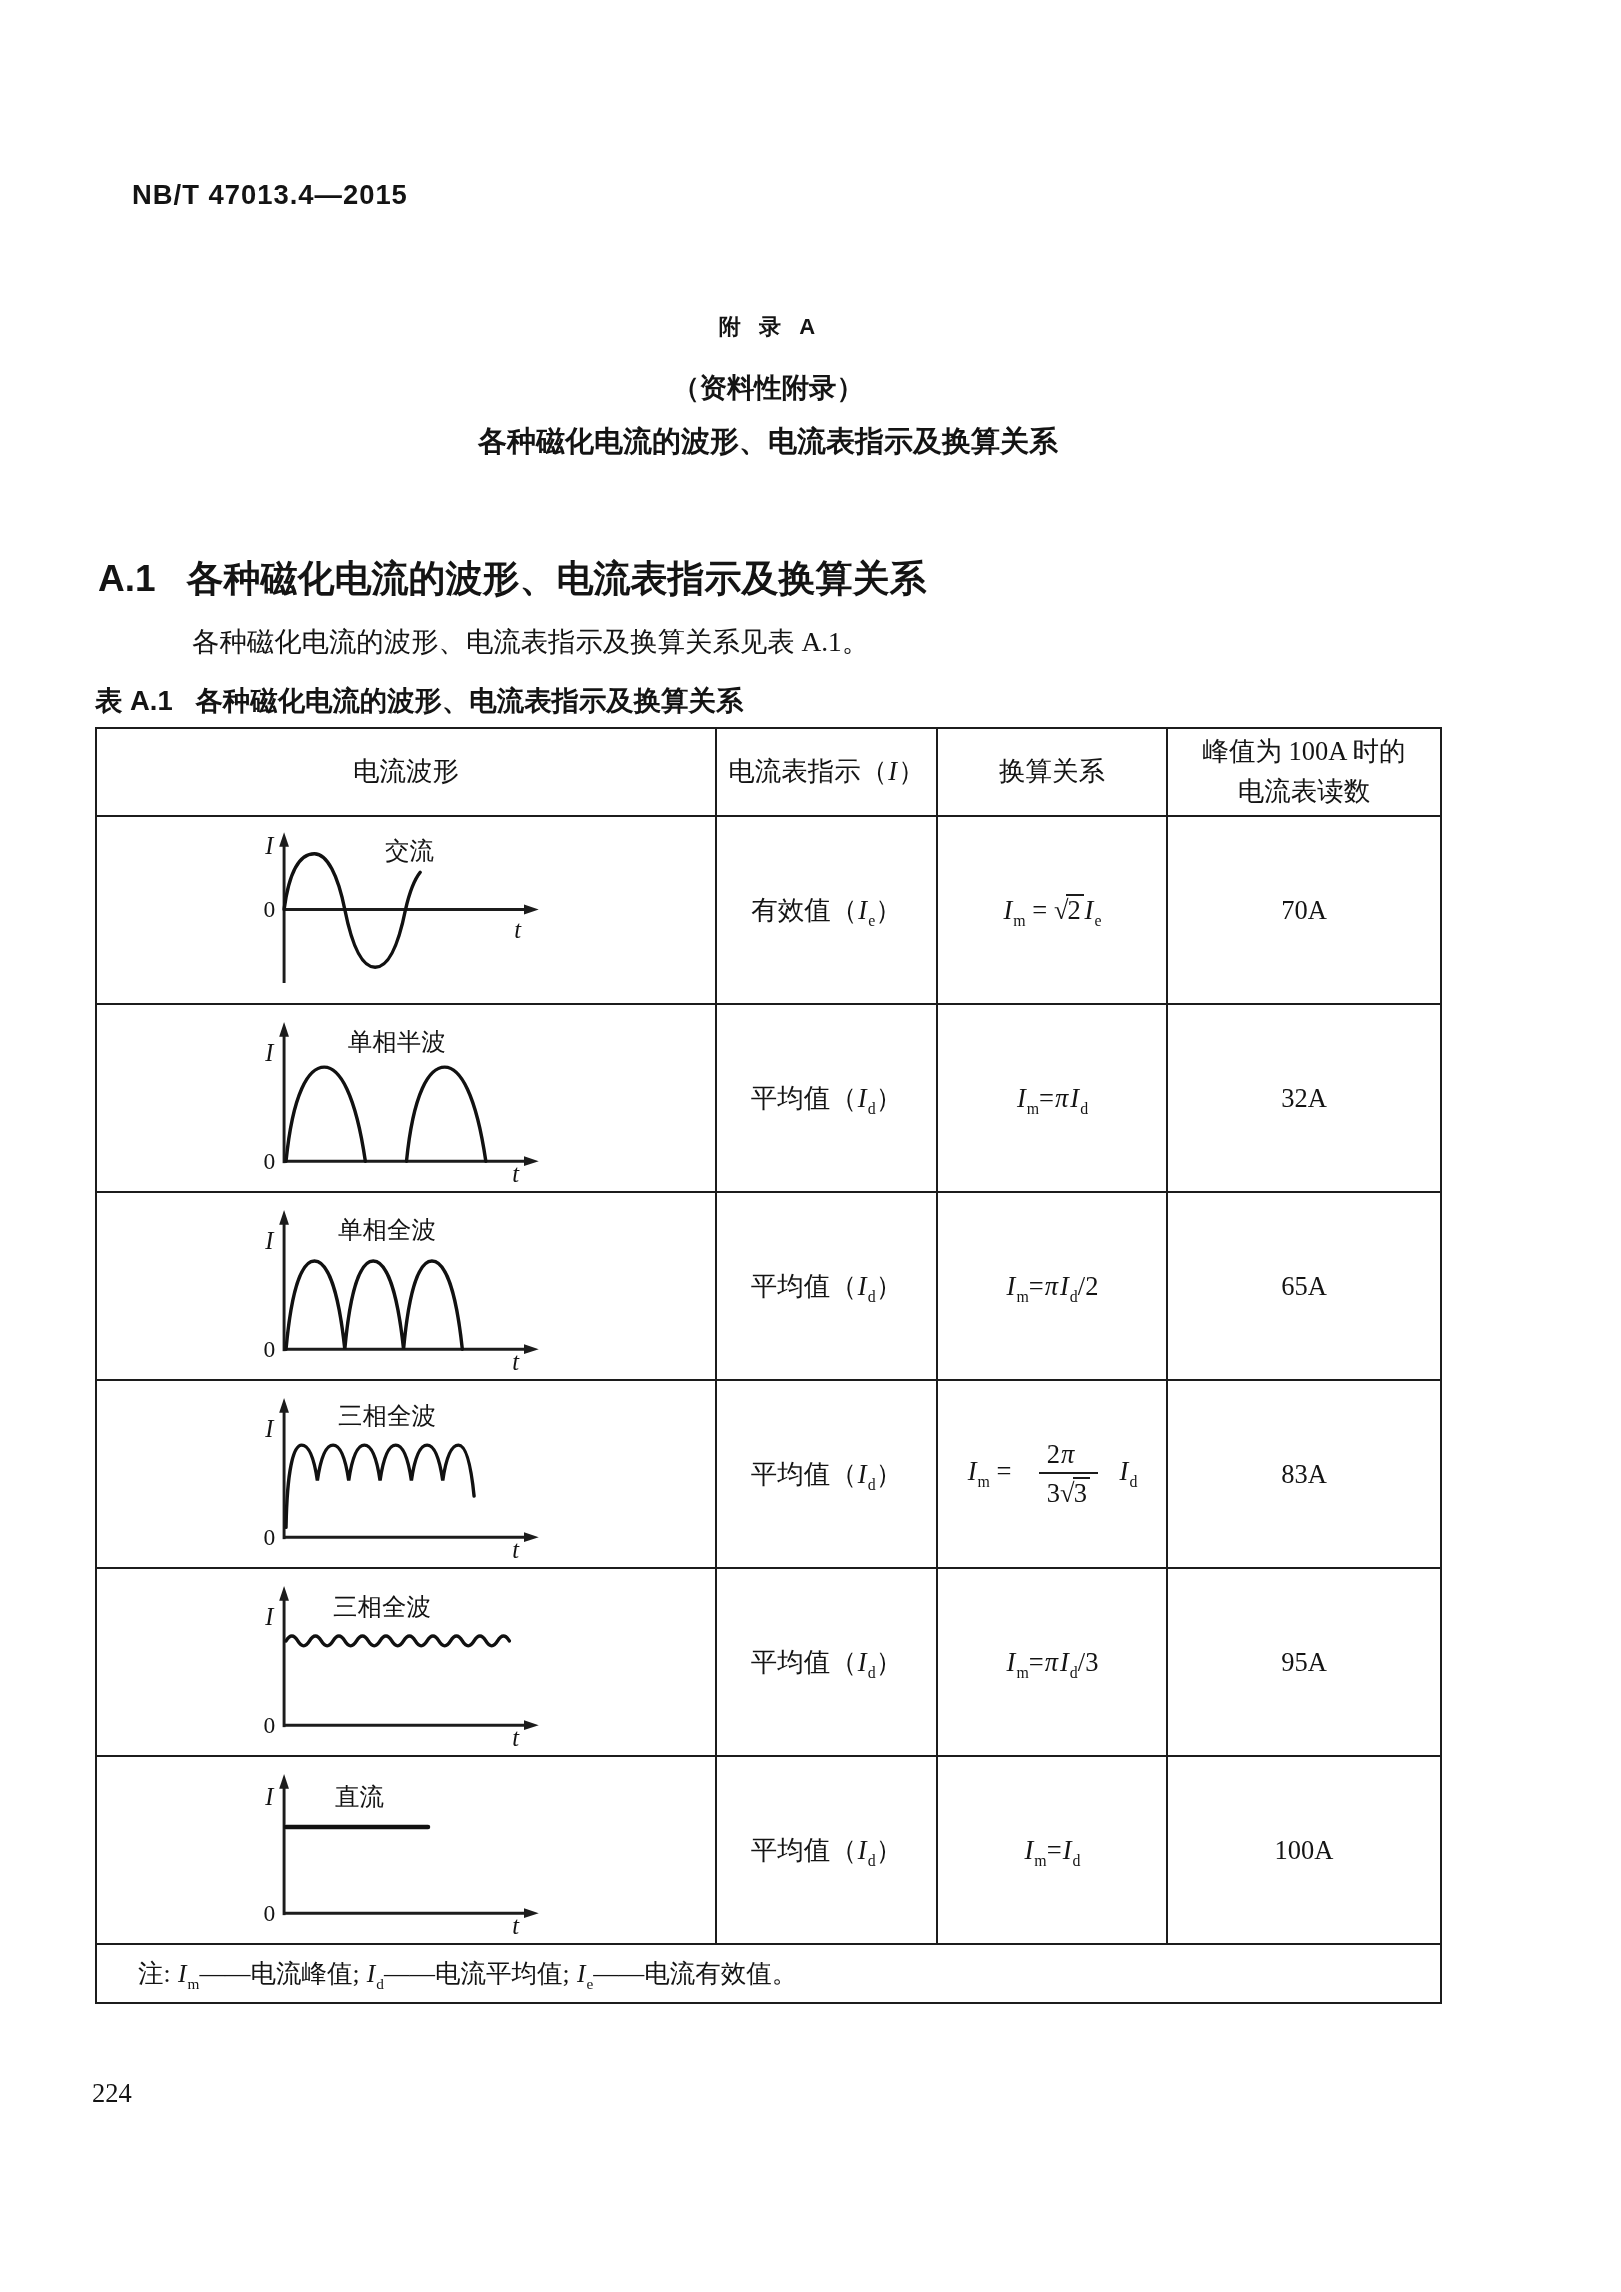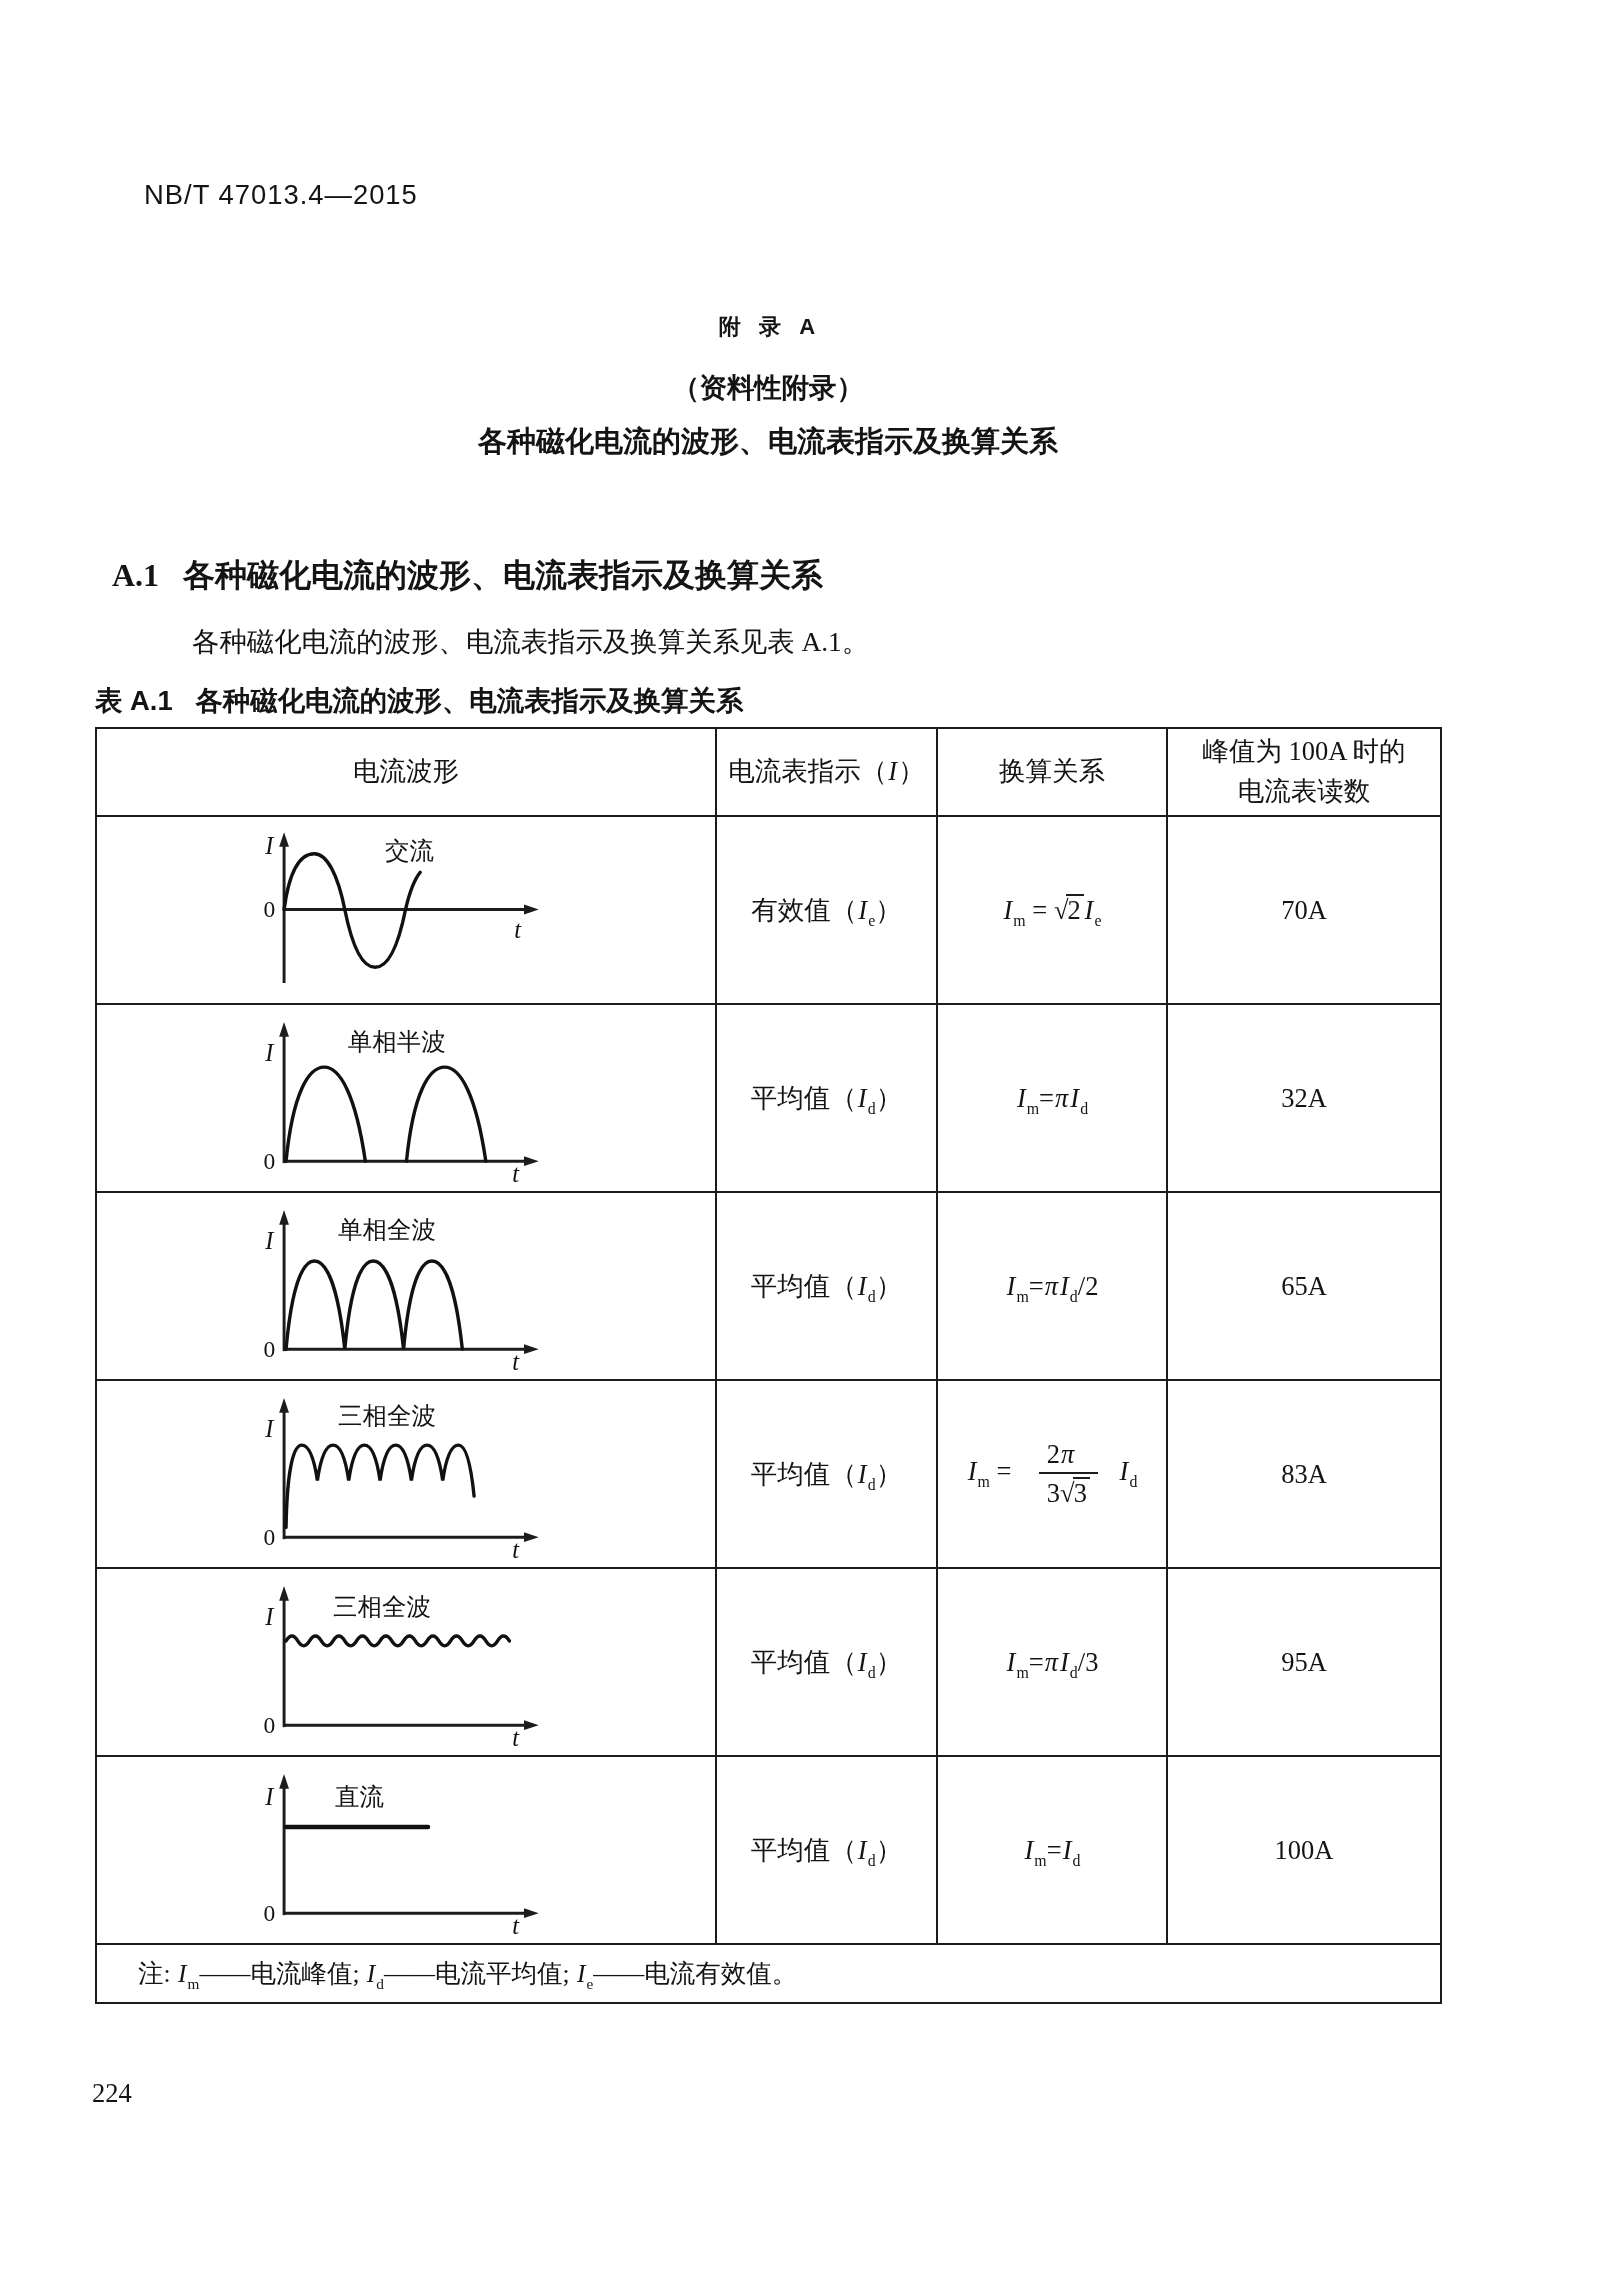"NB/T 47013.4—2015" #docnum { font-weight: 400 -> 700; left: 144px -> 132px }
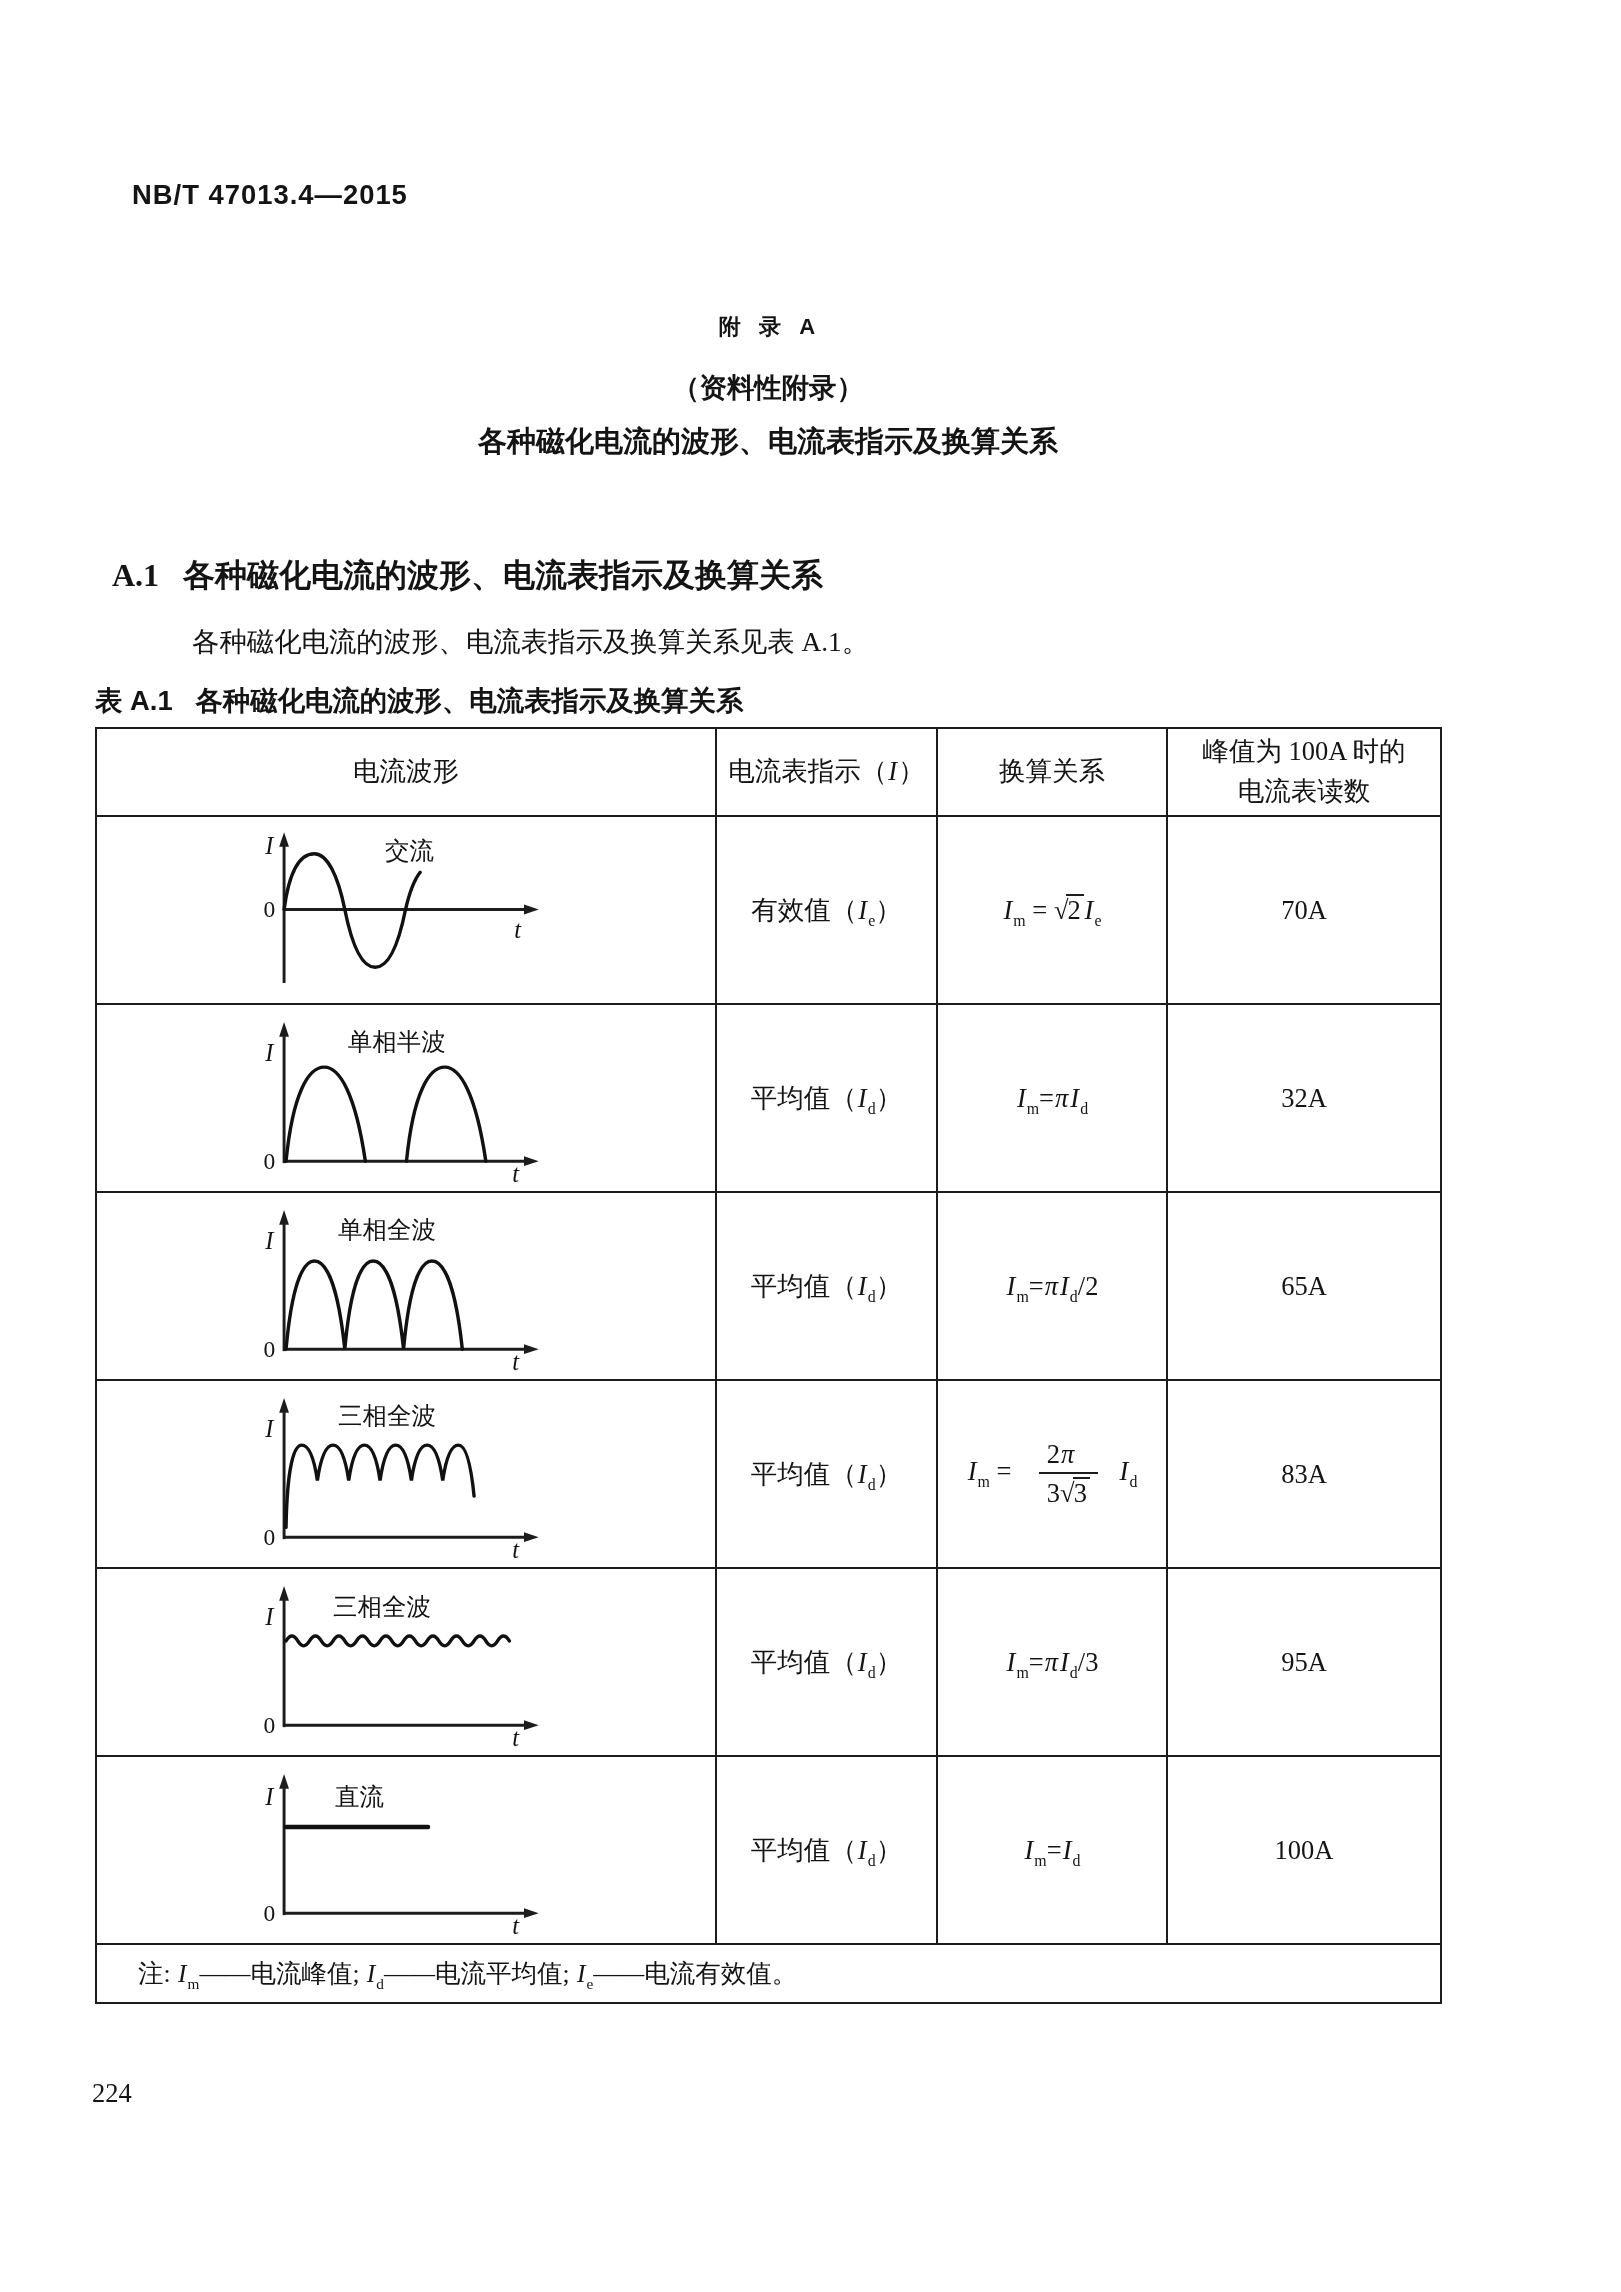"A.1 各种磁化电流的波形、电流表指示及换算关系" #sec-heading { font-family: Liberation Serif, serif -> none; font-size: 32px -> 37px; left: 112px -> 98px }
